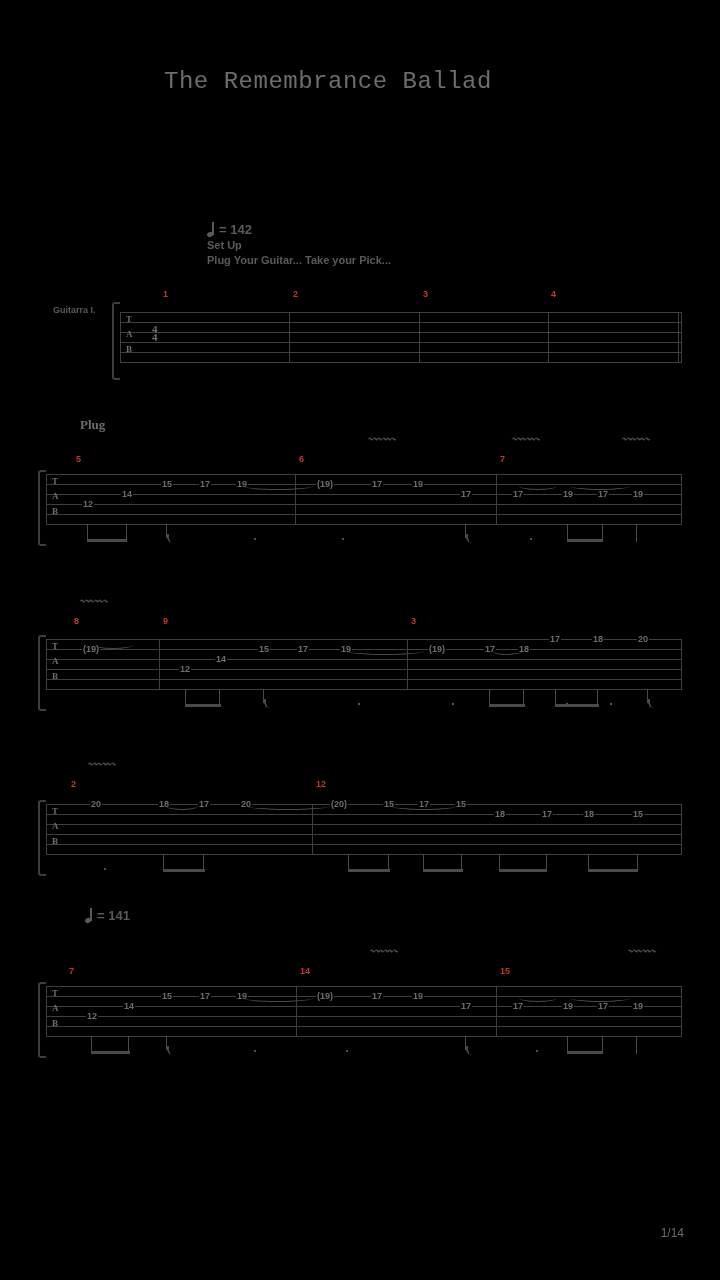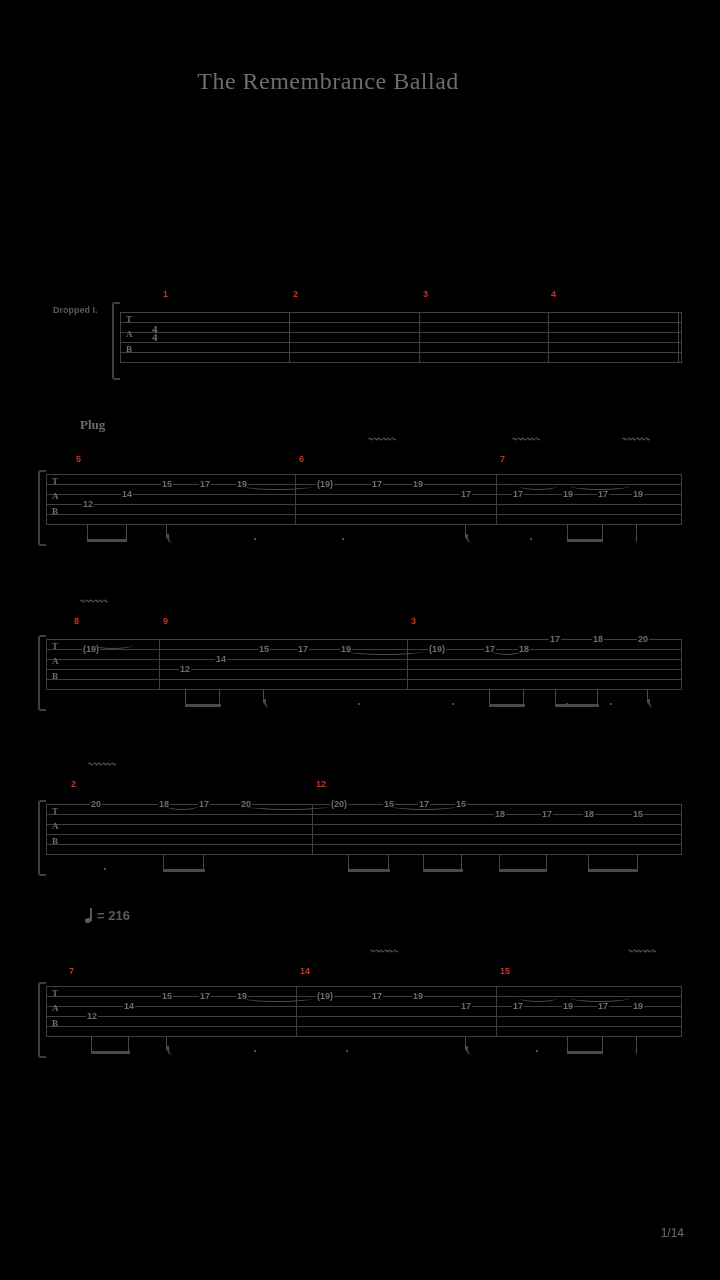"The Remembrance Ballad" .title { font-family: Liberation Serif, serif -> Liberation Mono, monospace }
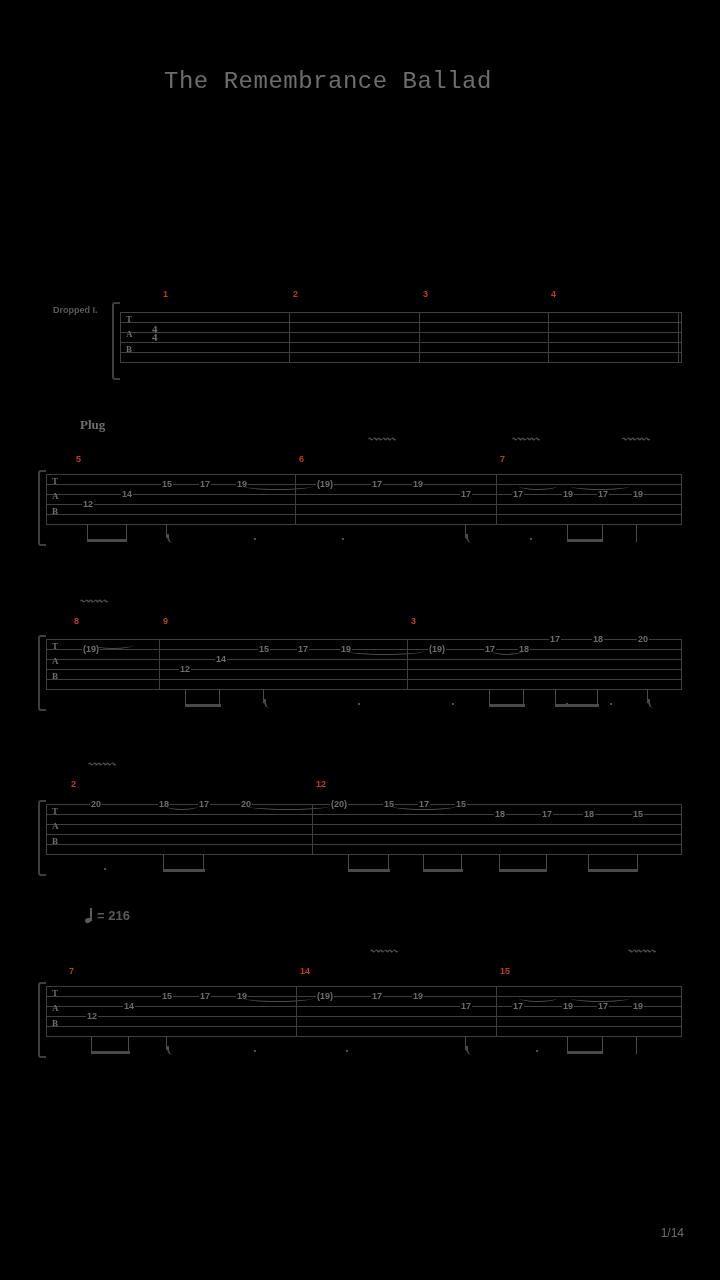"= 142" div.tempo-block { html: none -> <div> <div> <span><span></span><span></span></span> <span>= 142</span> </div> <div>Set Up</div> <div>Plug Your Guitar... Take your Pick...</div> </div> }
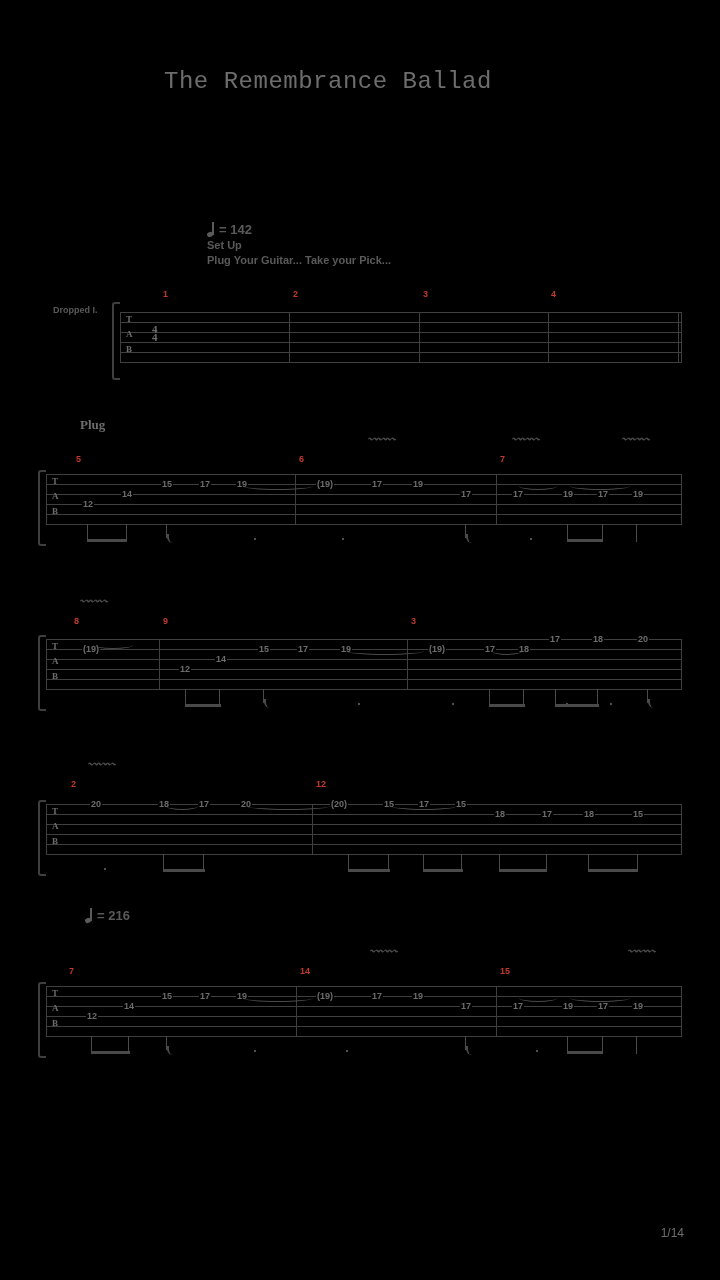"Dropped I." div.instrument { text: Dropped -> Guitarra }
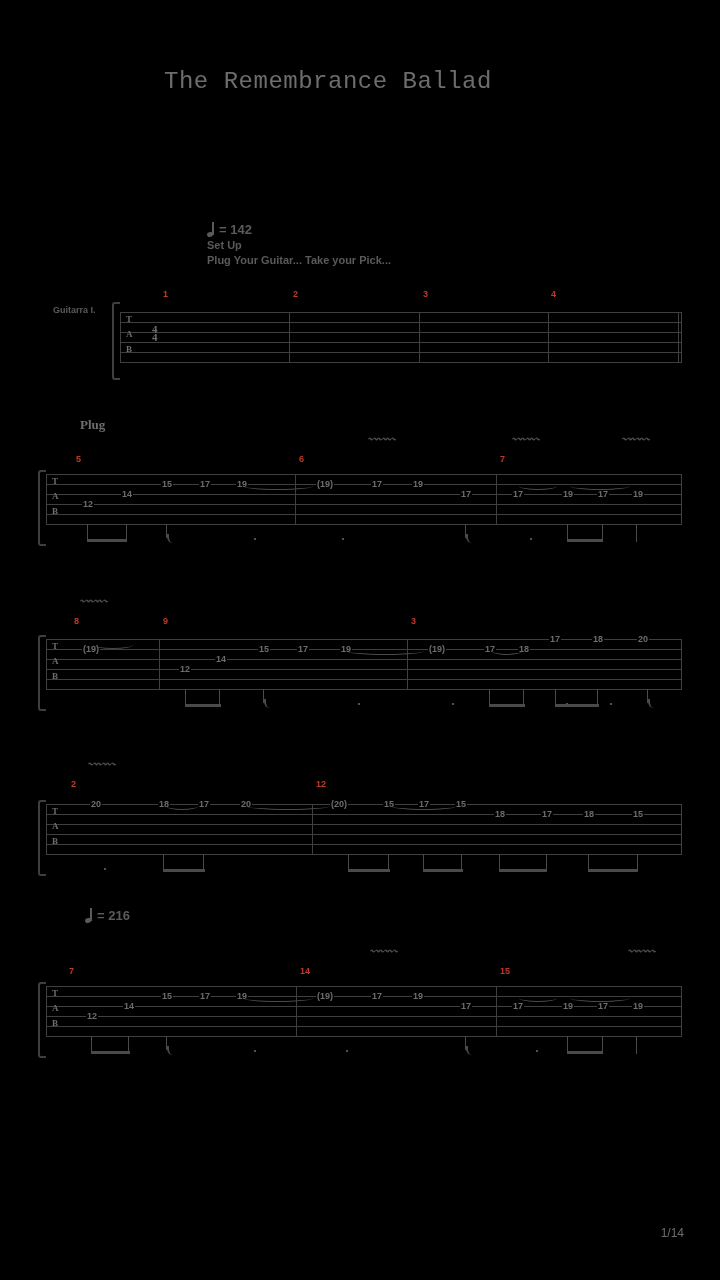"= 216" span.tempo-num { text: 216 -> 141 }
